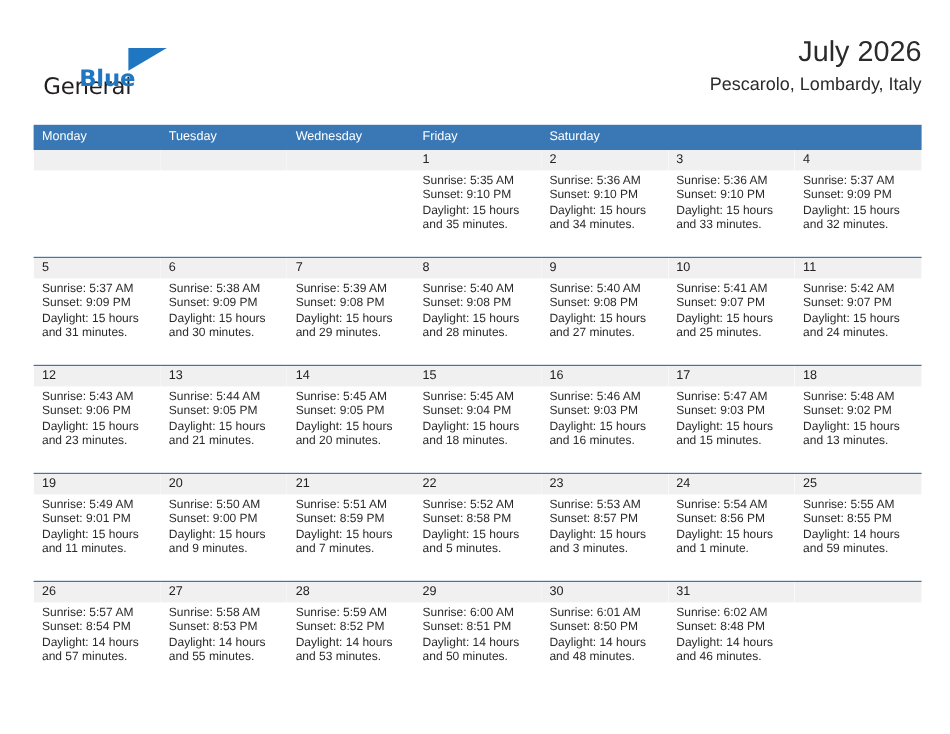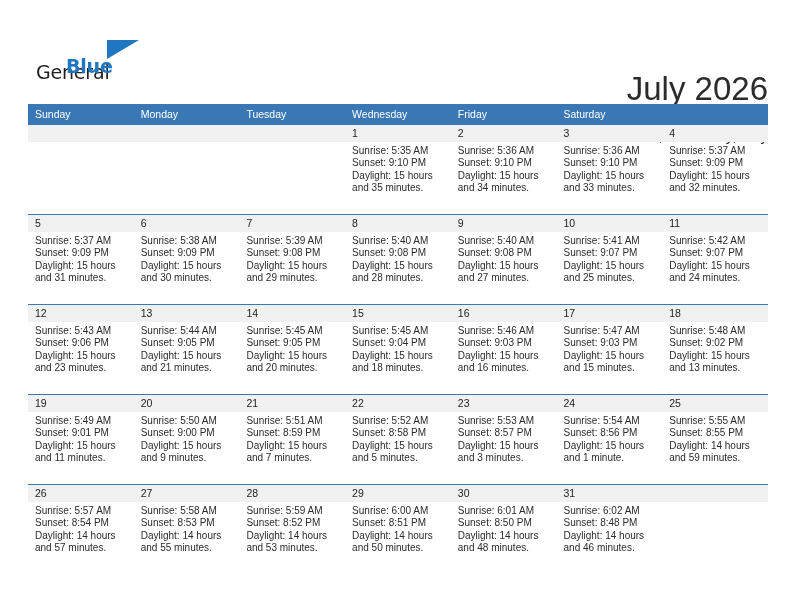"July 2026" .cal-title { font-size: 33px -> 24px; margin-top: 45px -> none }
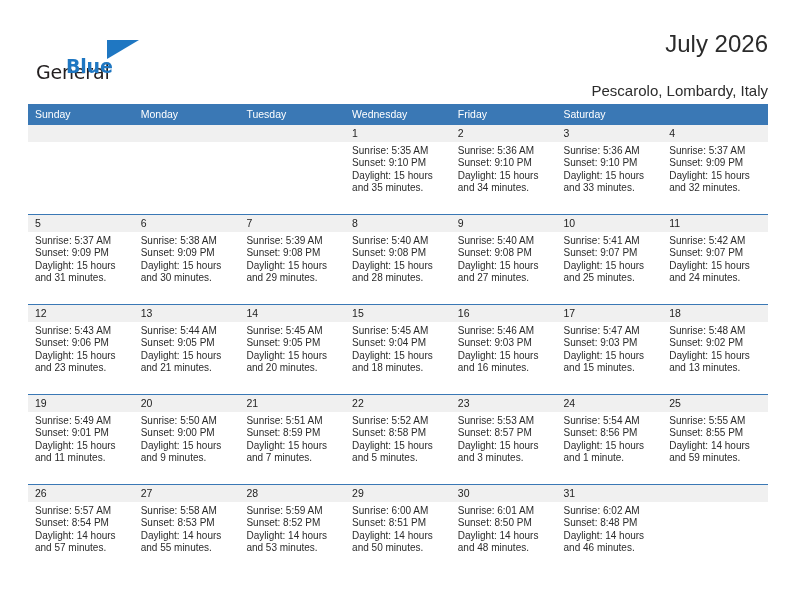"Pescarolo, Lombardy, Italy" .cal-subtitle { margin-top: 20px -> 0 }
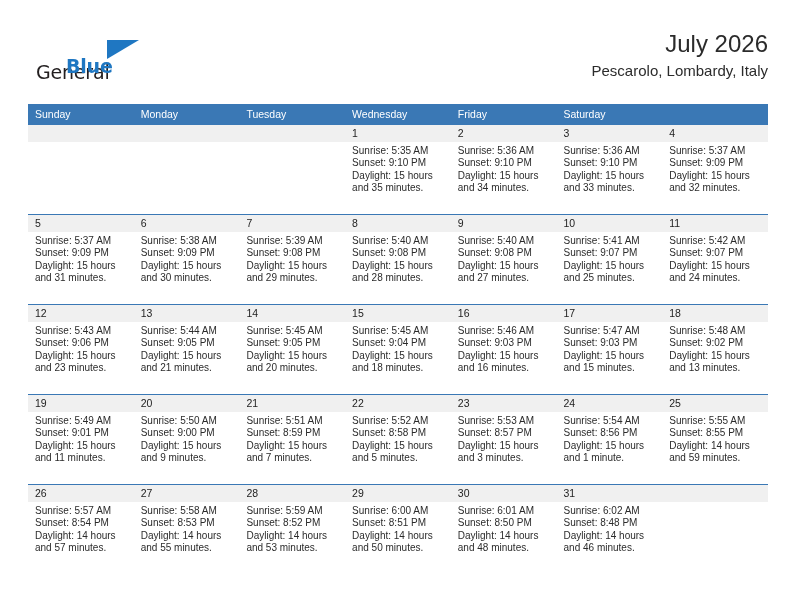"Sunday" div.dow-cell { html: <div>Sunday</div> -> none }
